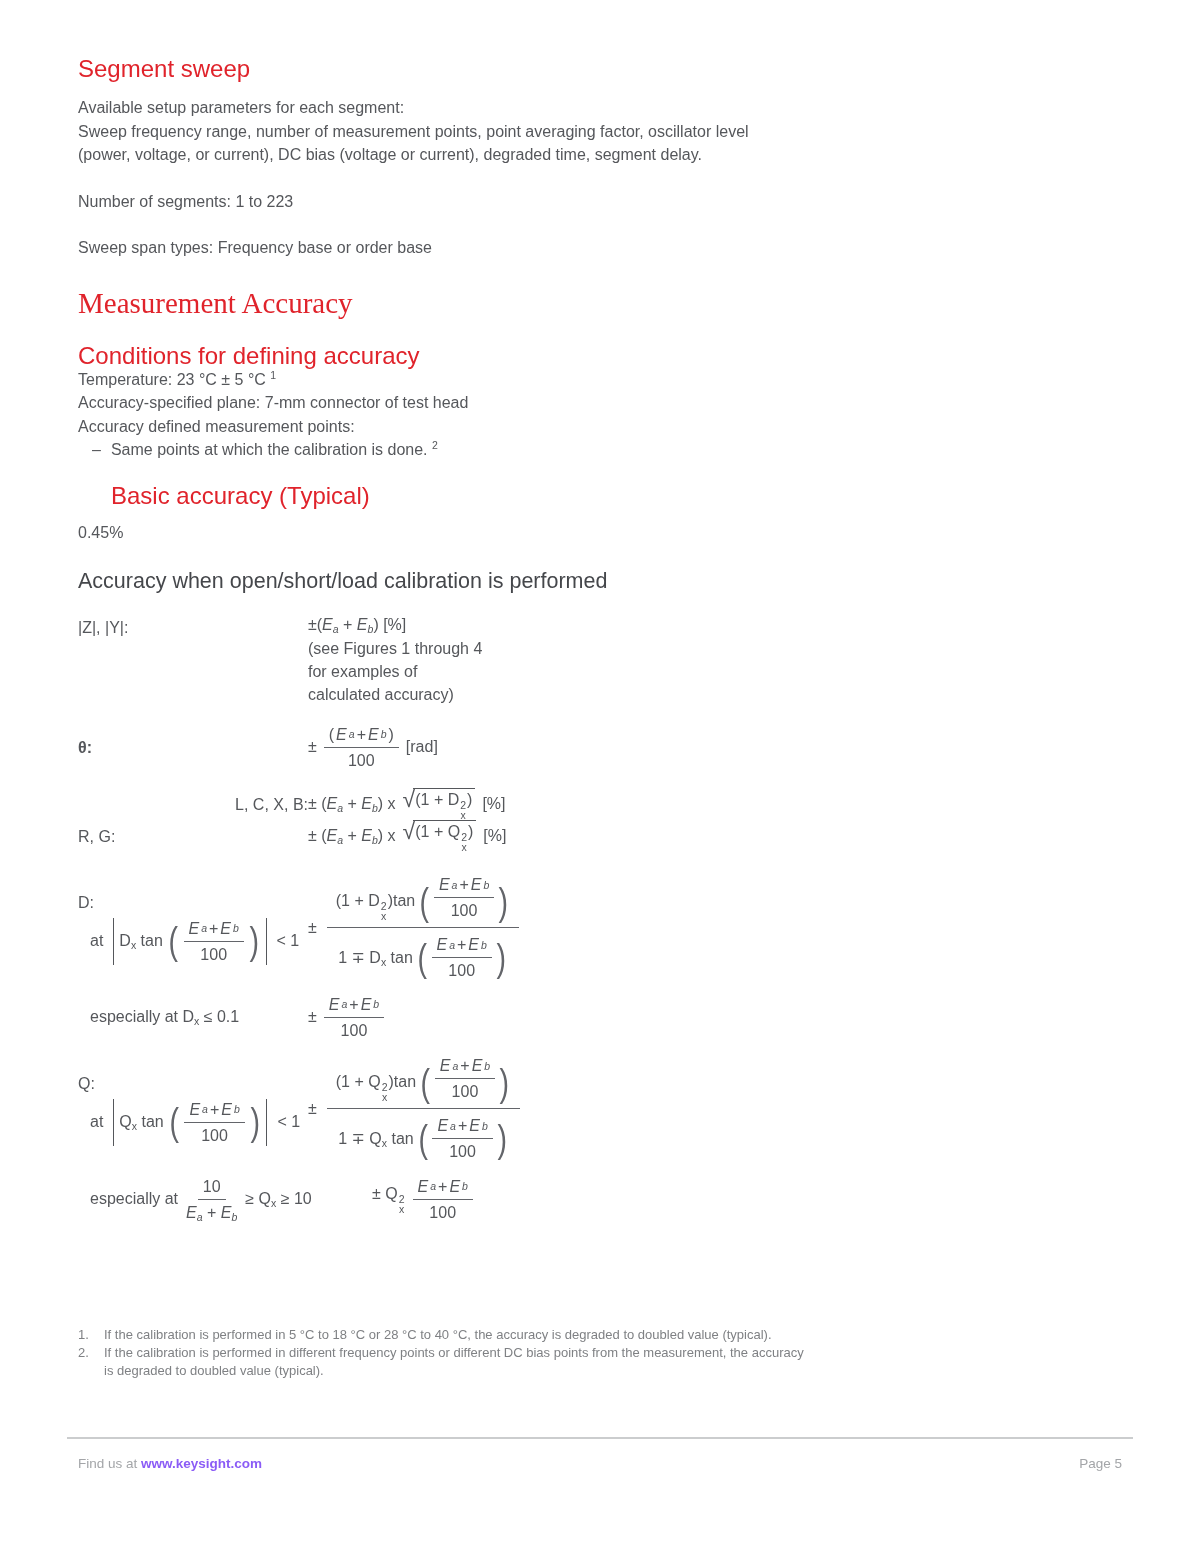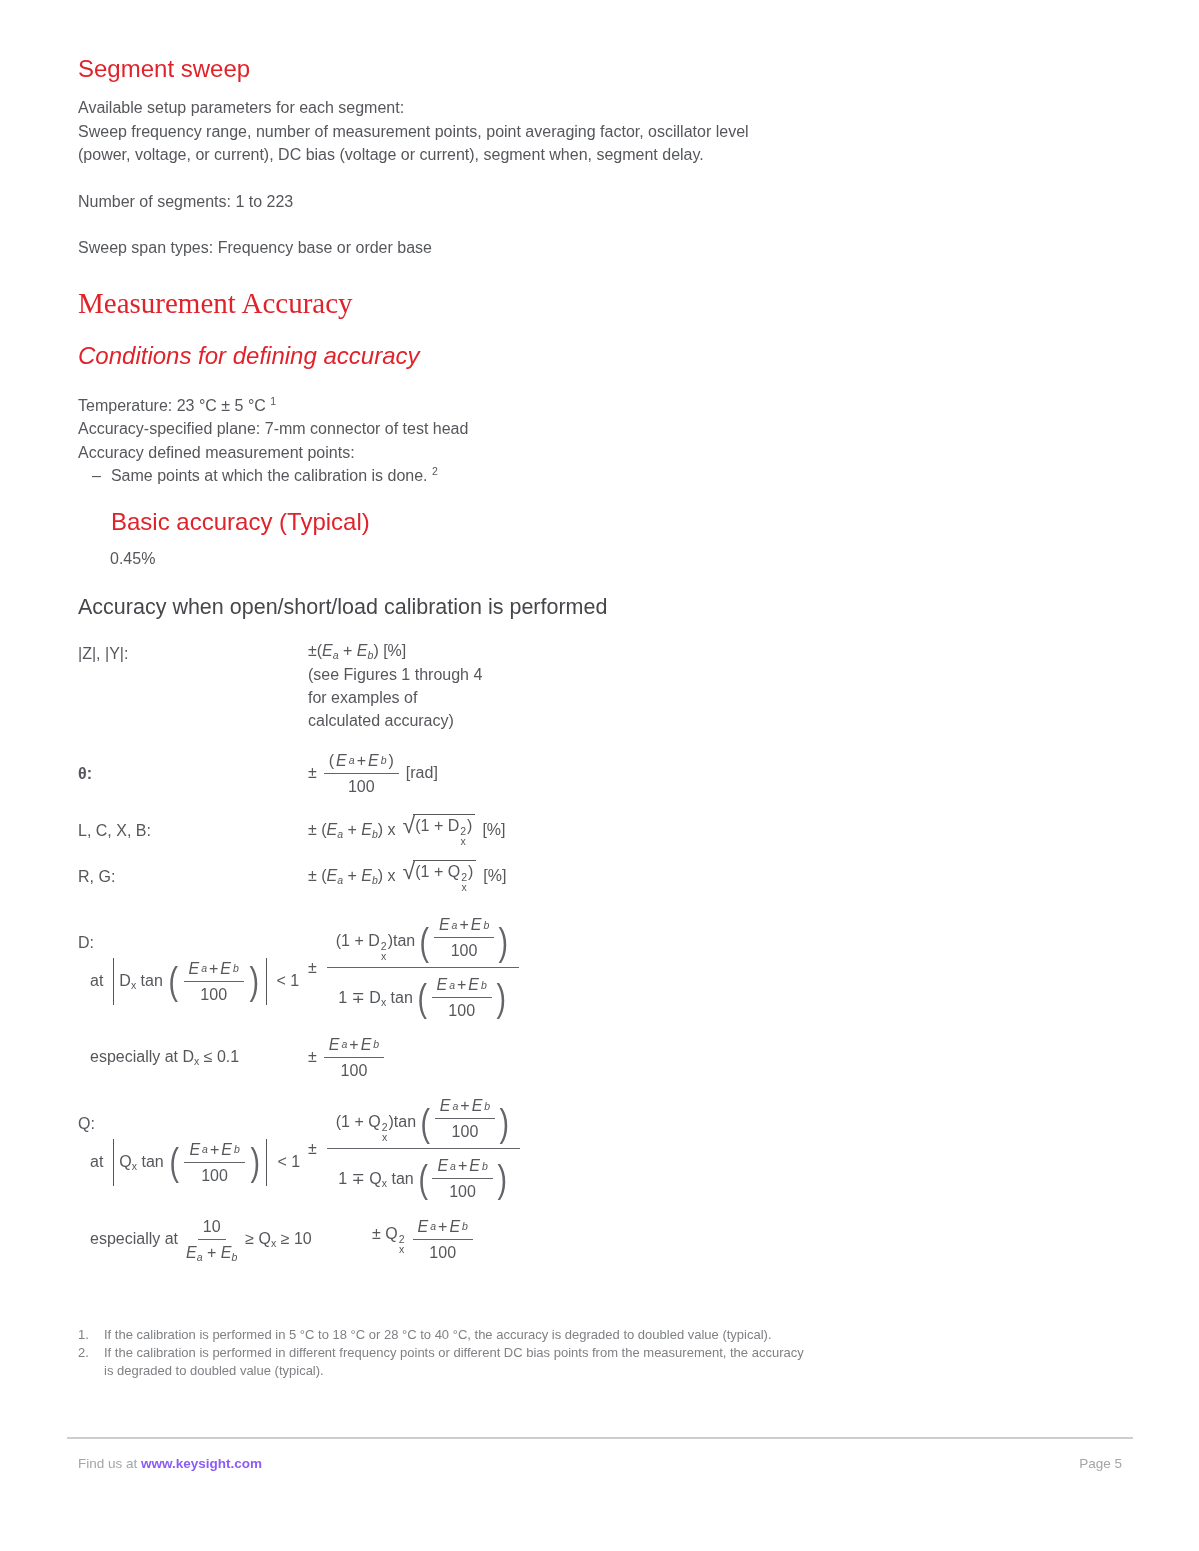"(power, voltage, or current), DC" span { text: segment when -> degraded time }
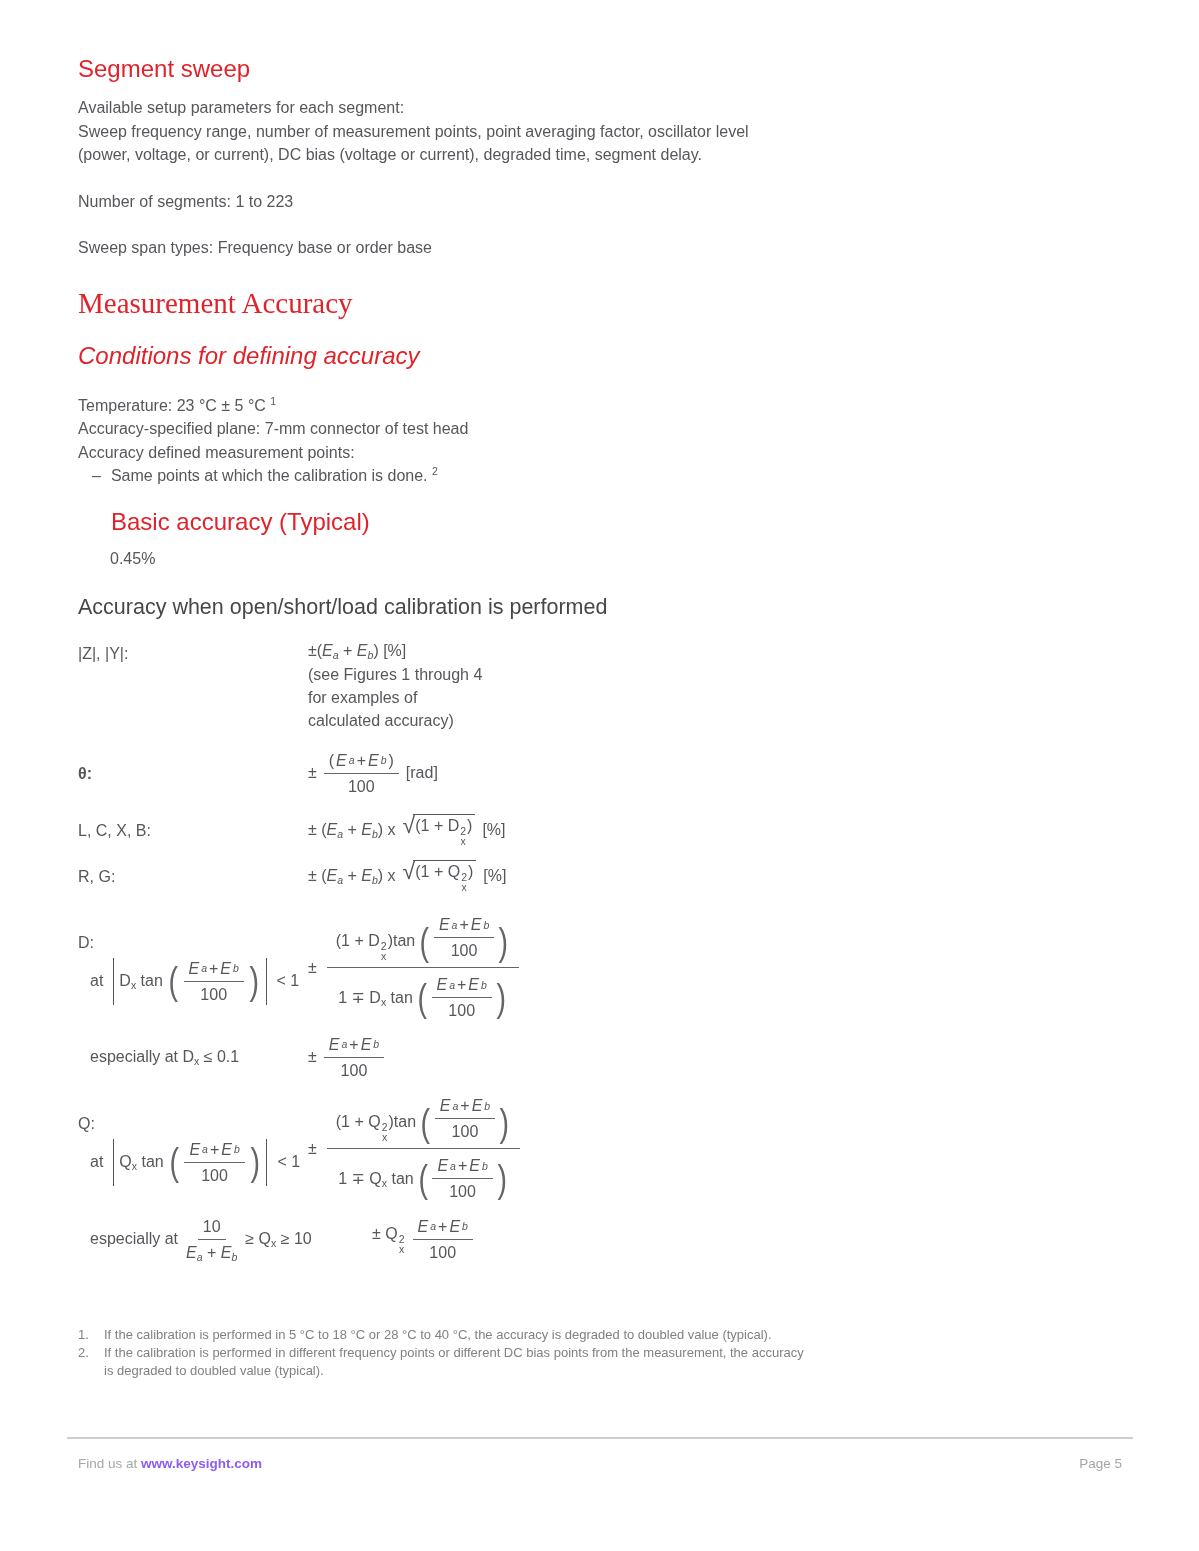"Conditions for defining accuracy" h3.red-h { font-style: italic -> none; margin-bottom: 26px -> 0 }
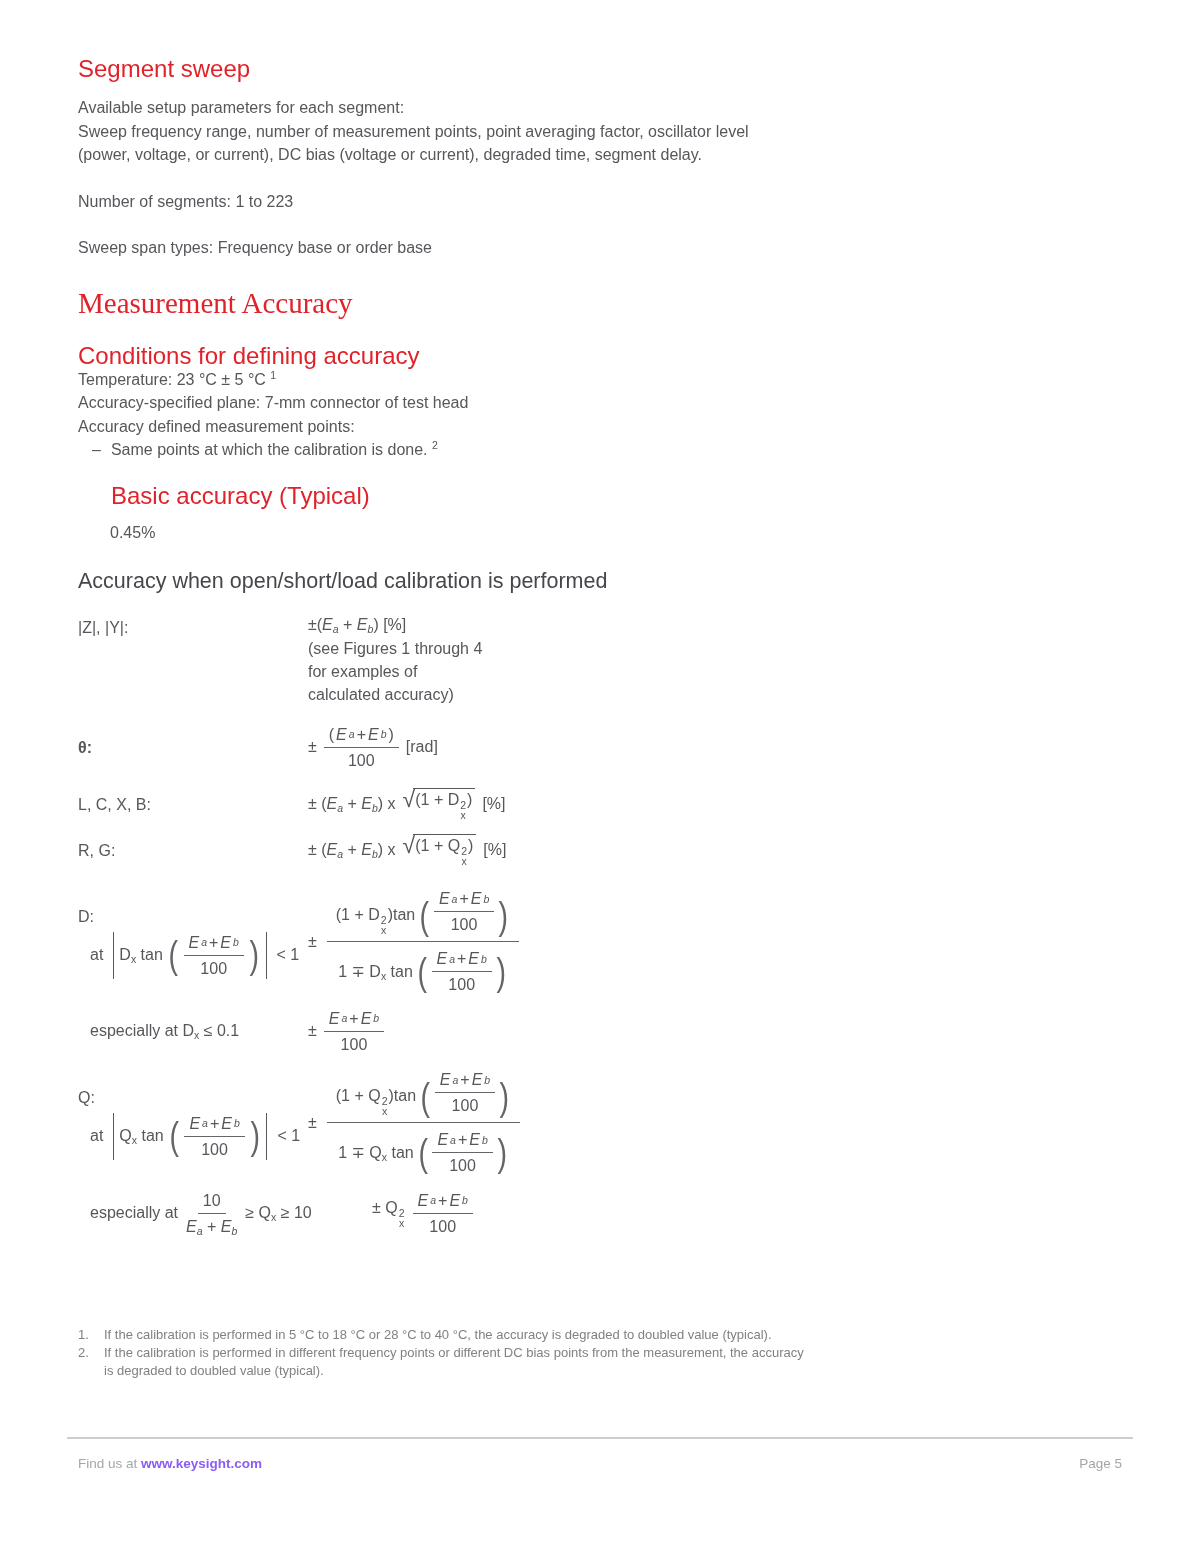"0.45%" p.body-p { margin-left: 32px -> none }
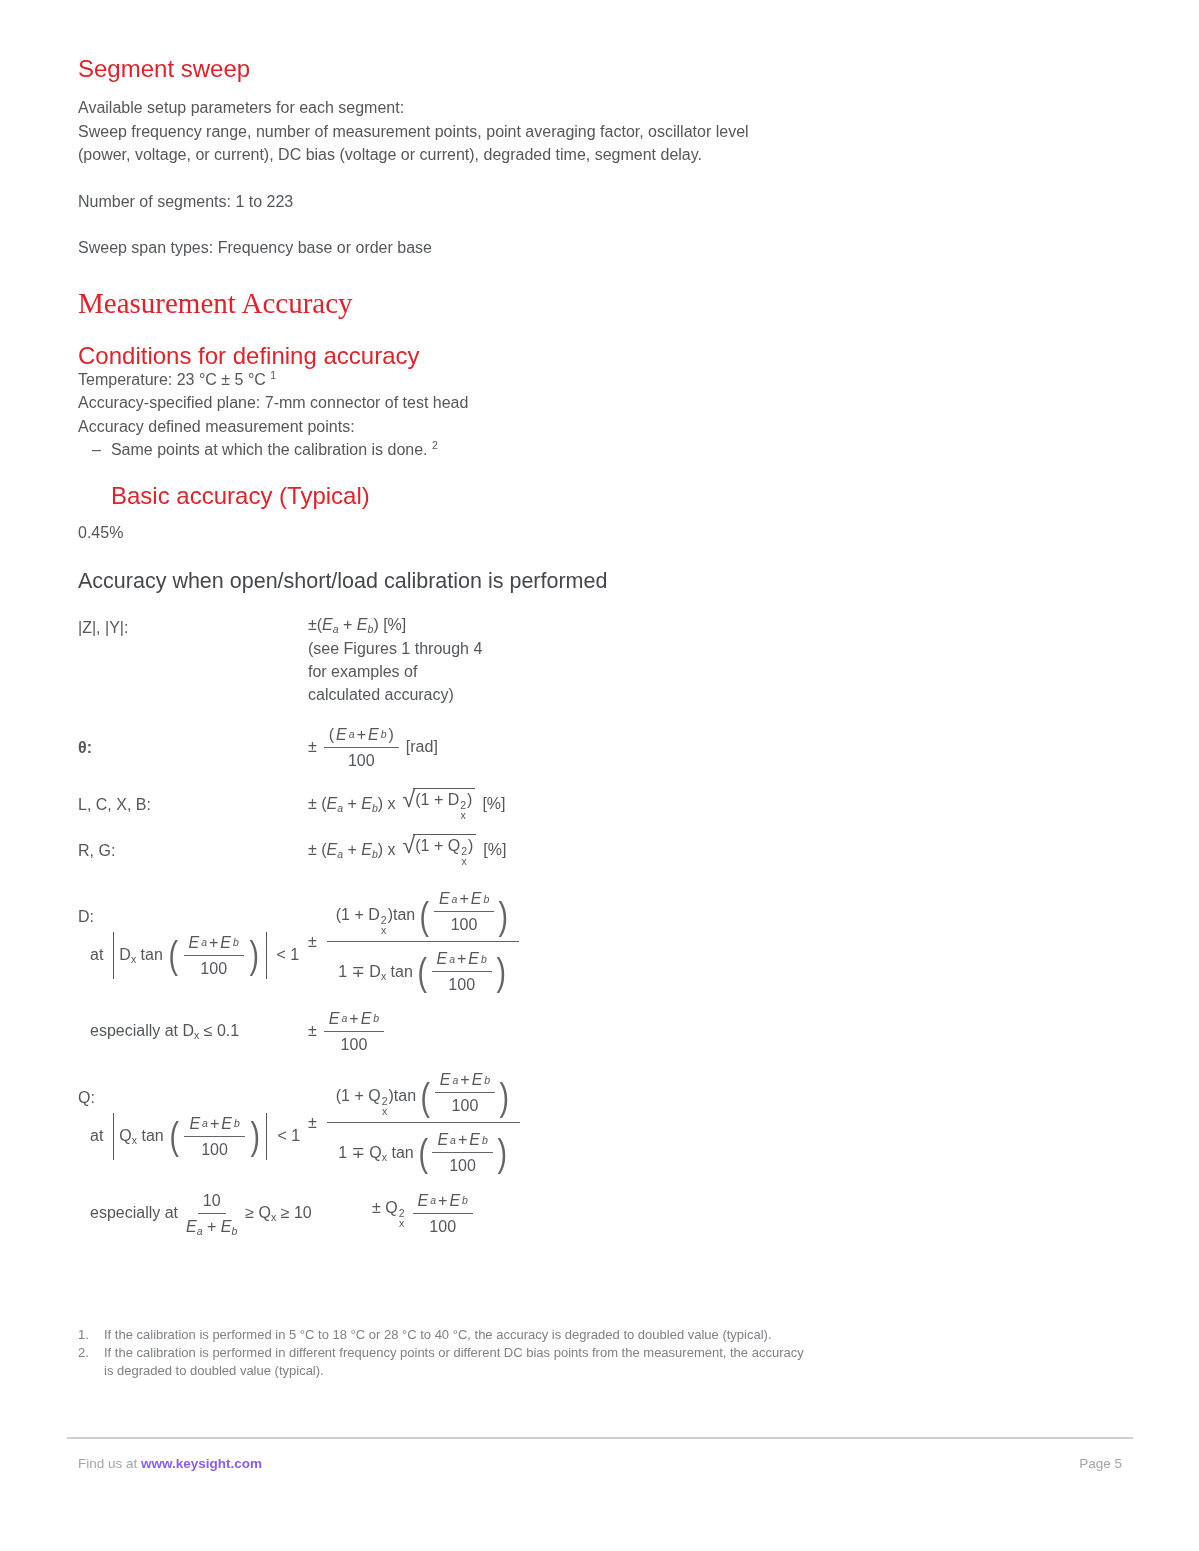"L, C, X, B:" div.frow { margin-bottom: 14px -> 0; text-align: none -> right }
